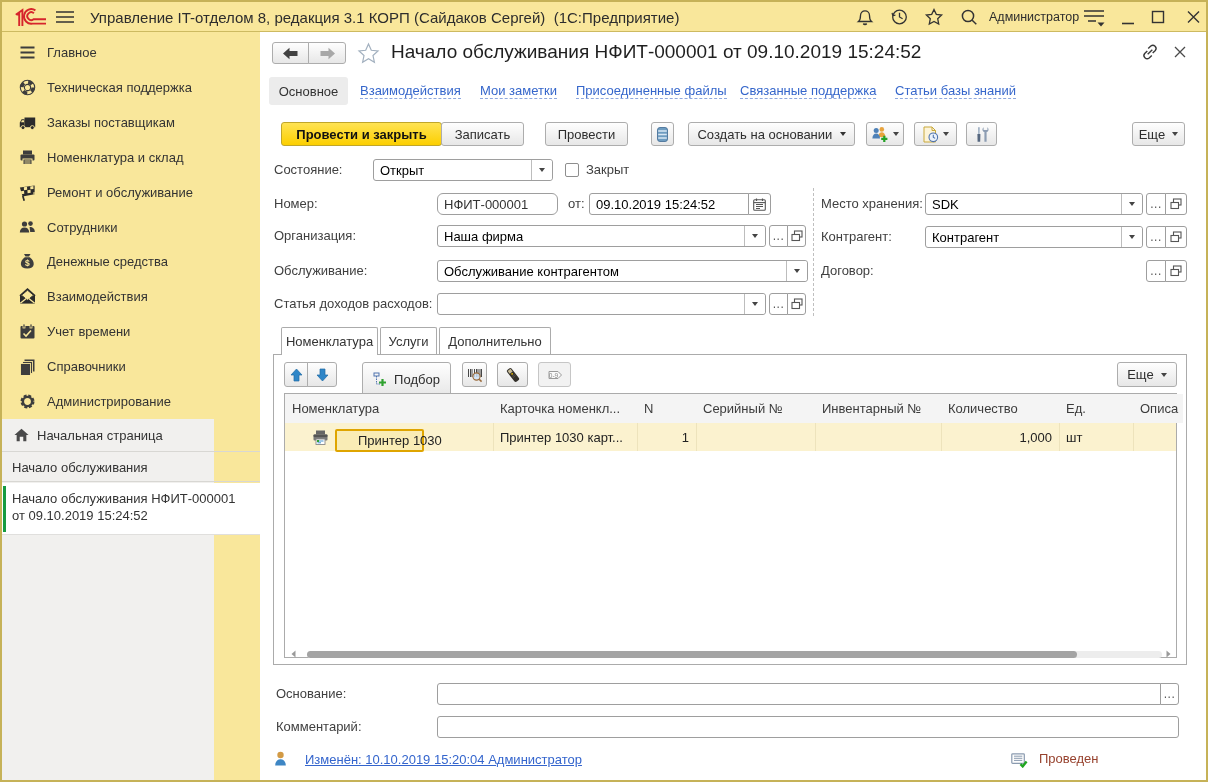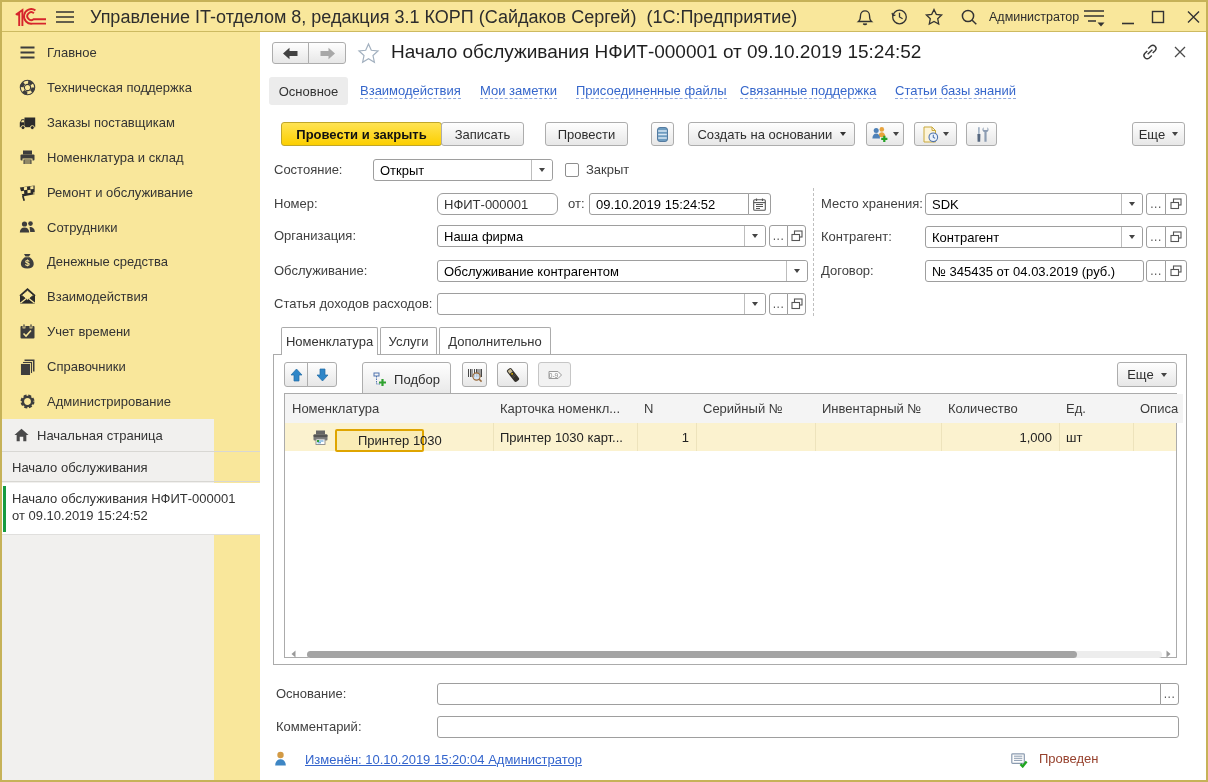"Управление IT-отделом 8, редакция 3.1" div.a { font-size: 18px -> 15px }
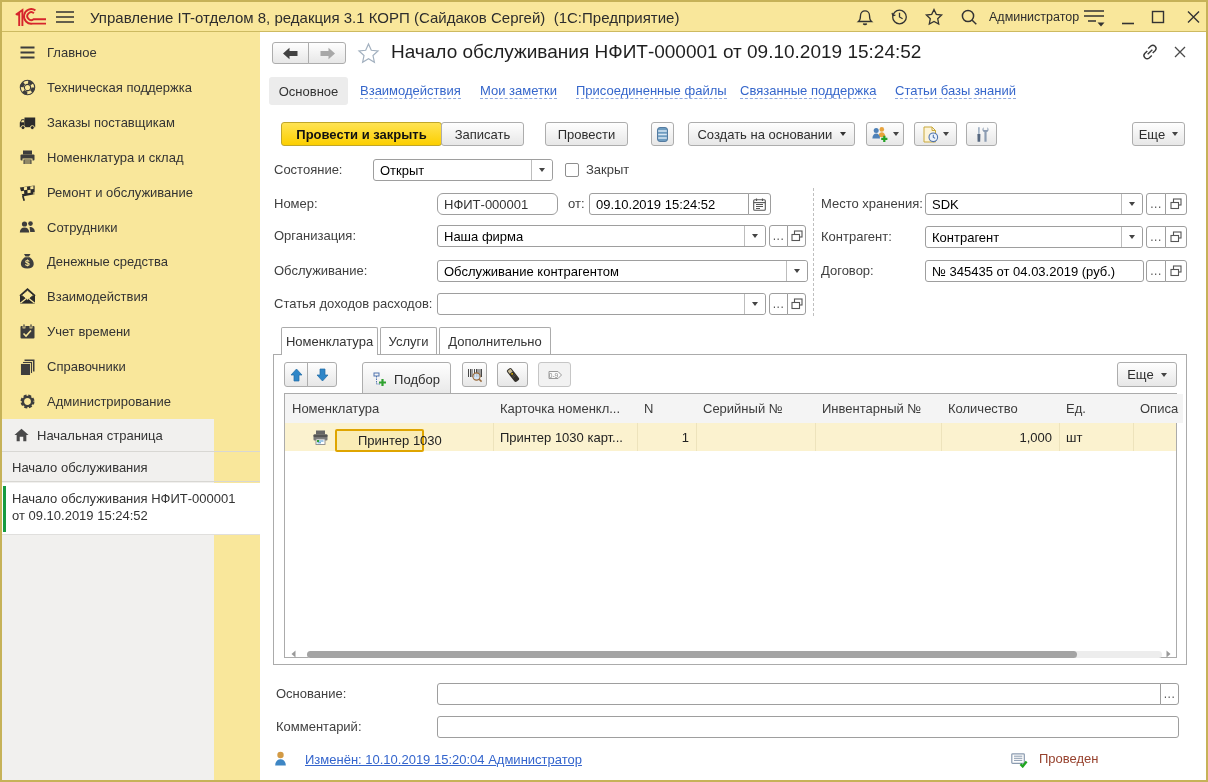"№ 345435 от 04.03.2019 (руб.)" div.inp { html: <div>№ 345435 от 04.03.2019 (руб.)</div> -> none }
